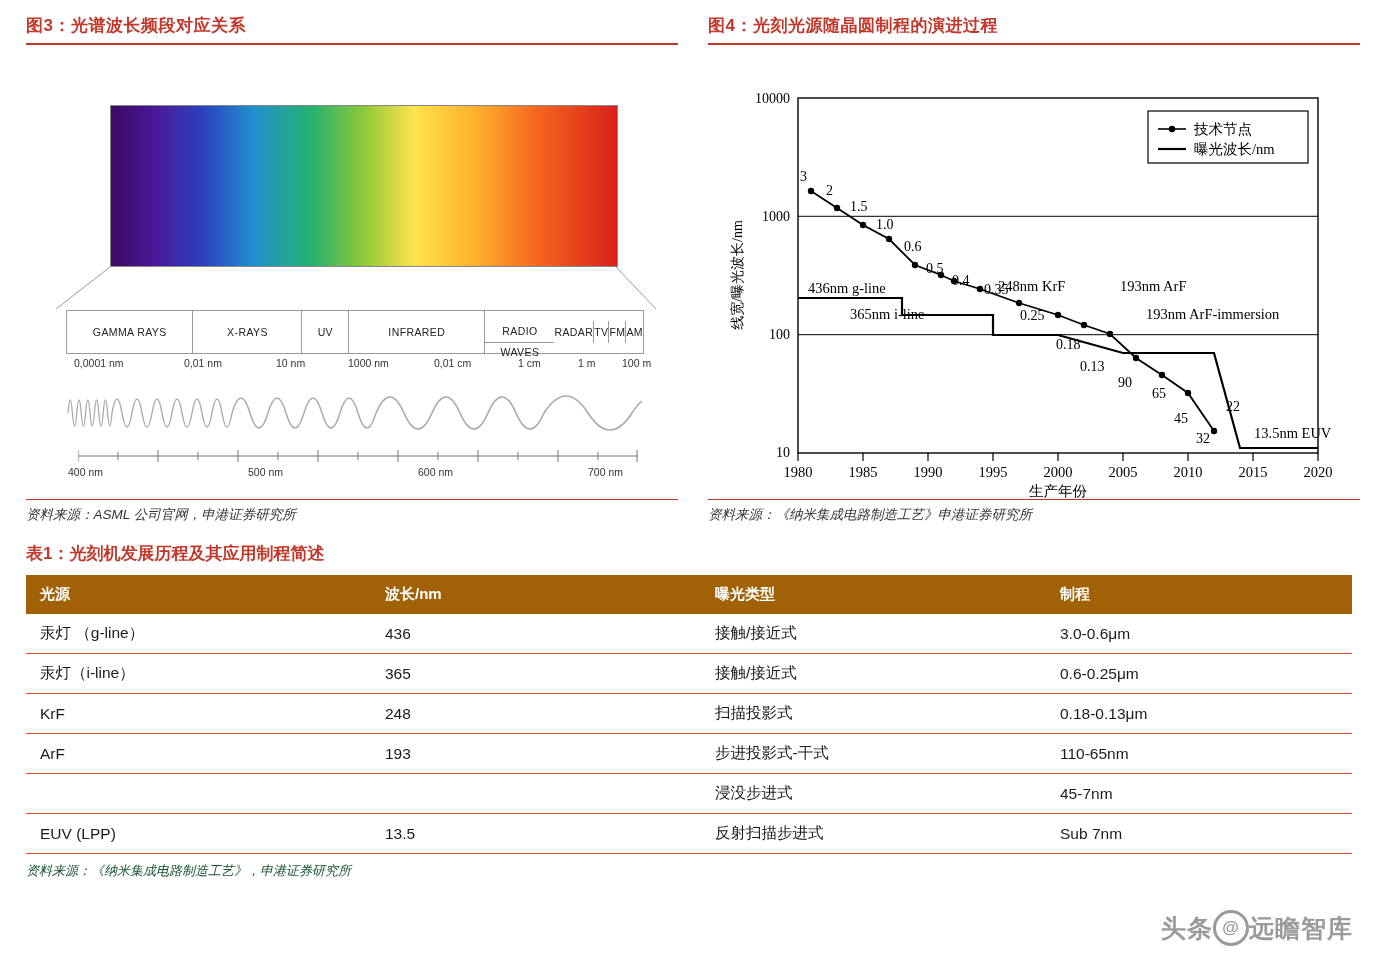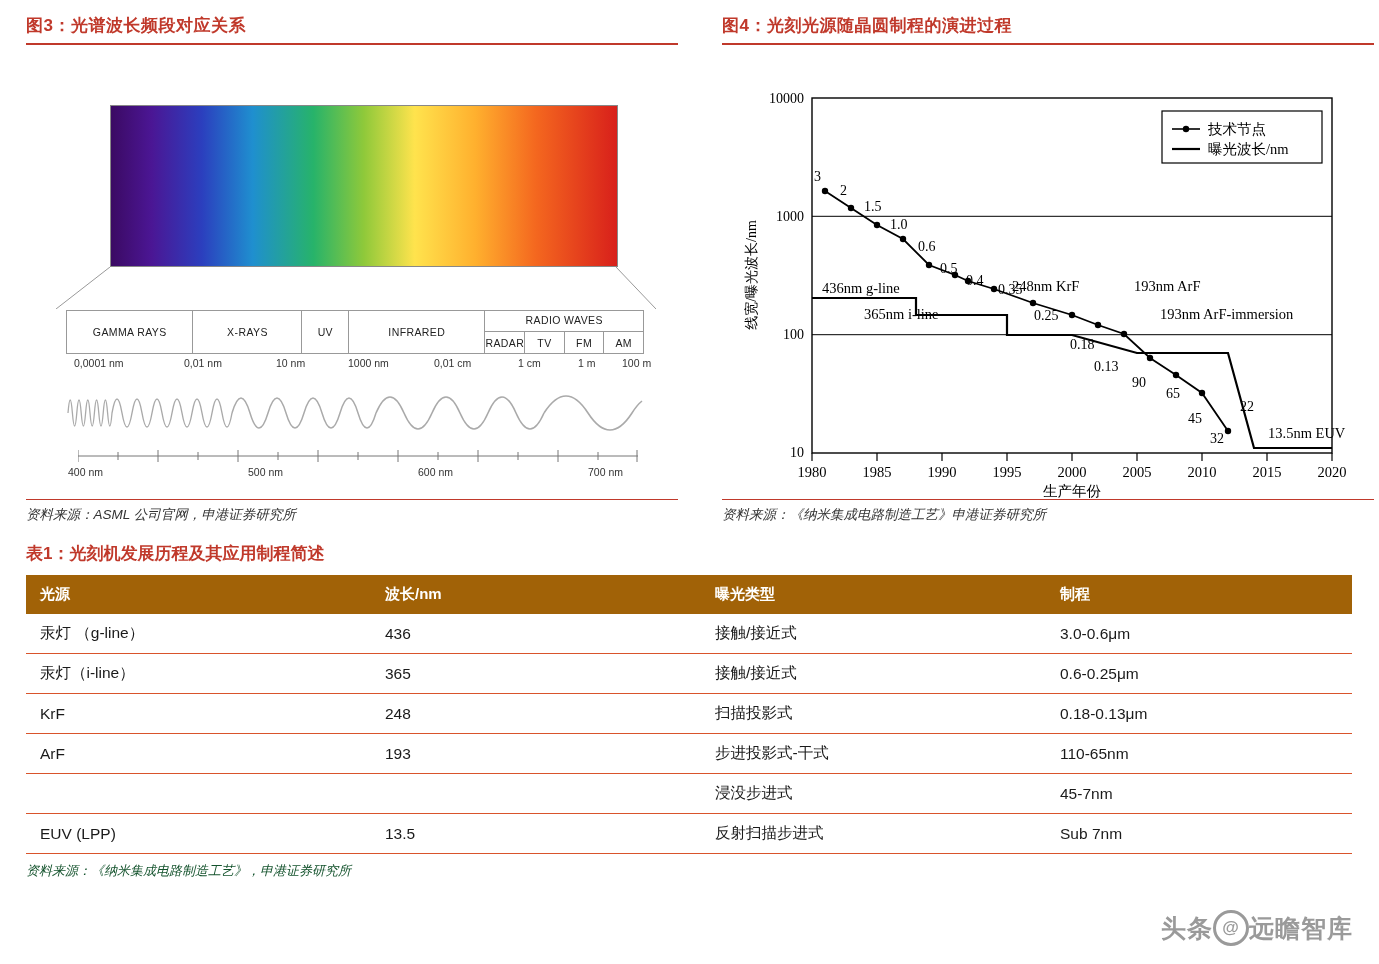"图3：光谱波长频段对应关系" .fig-row { gap: 44px -> 30px }
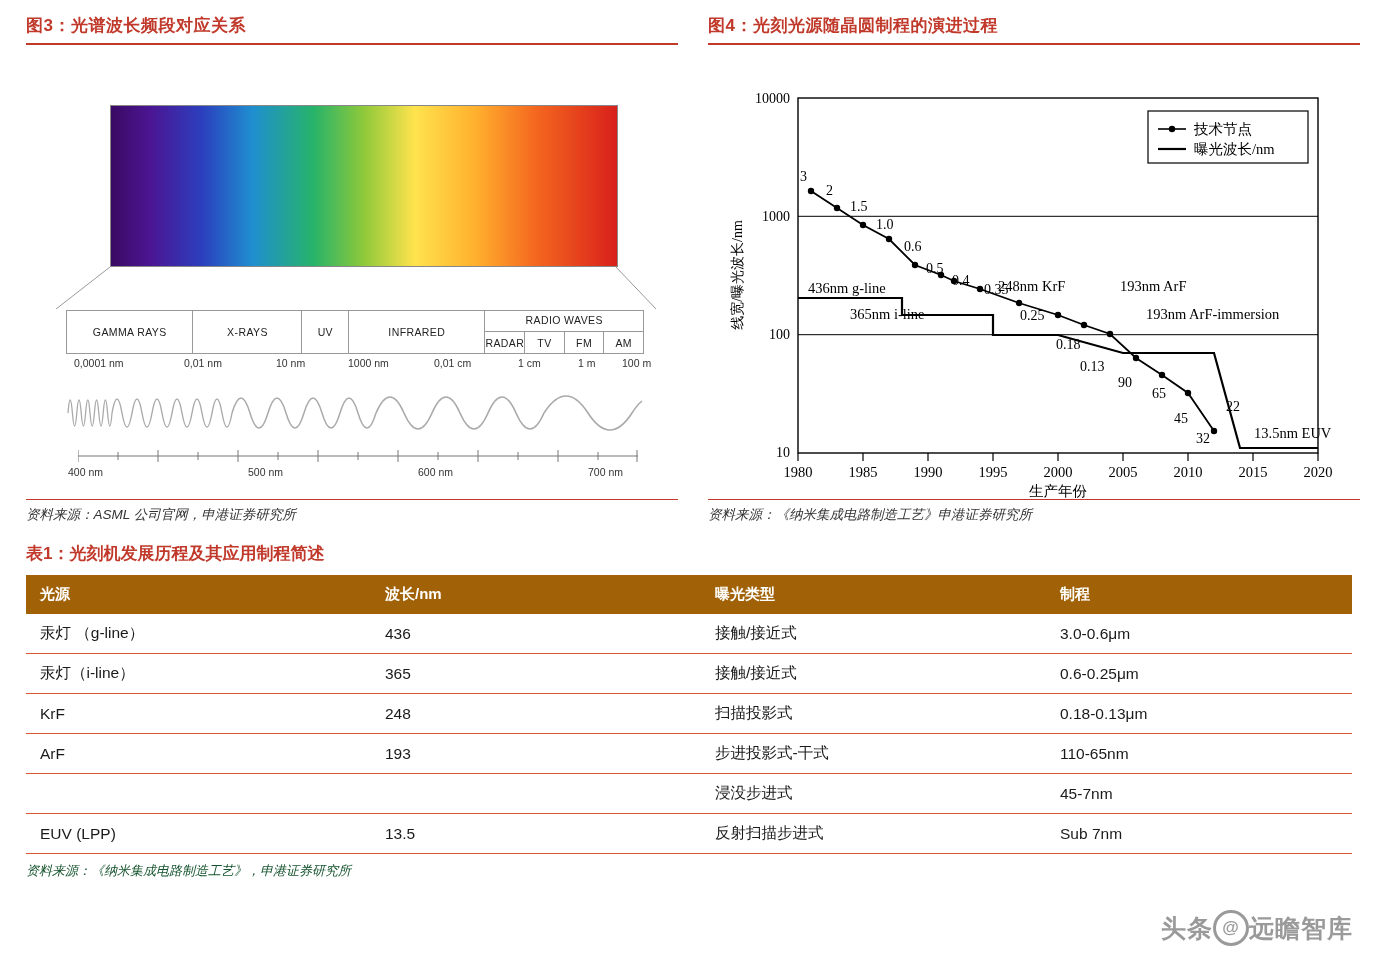"RADIO WAVES" .band.radio-group { flex-direction: column -> row }
